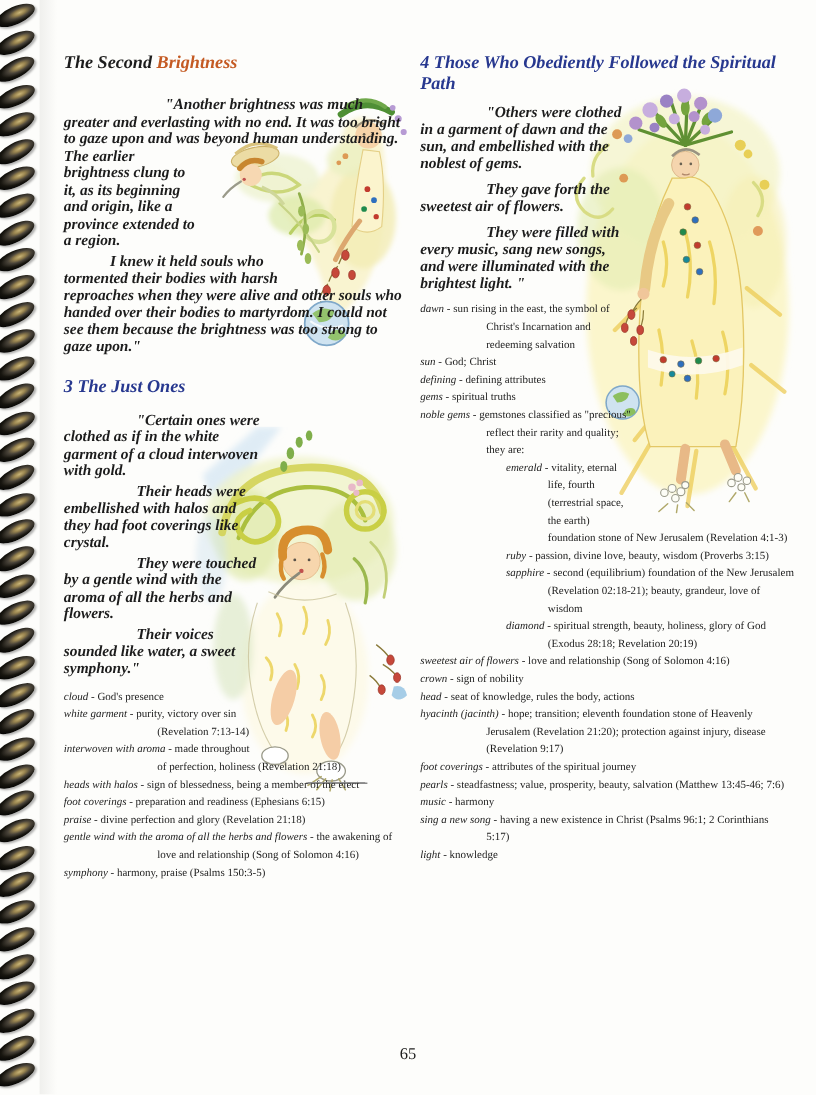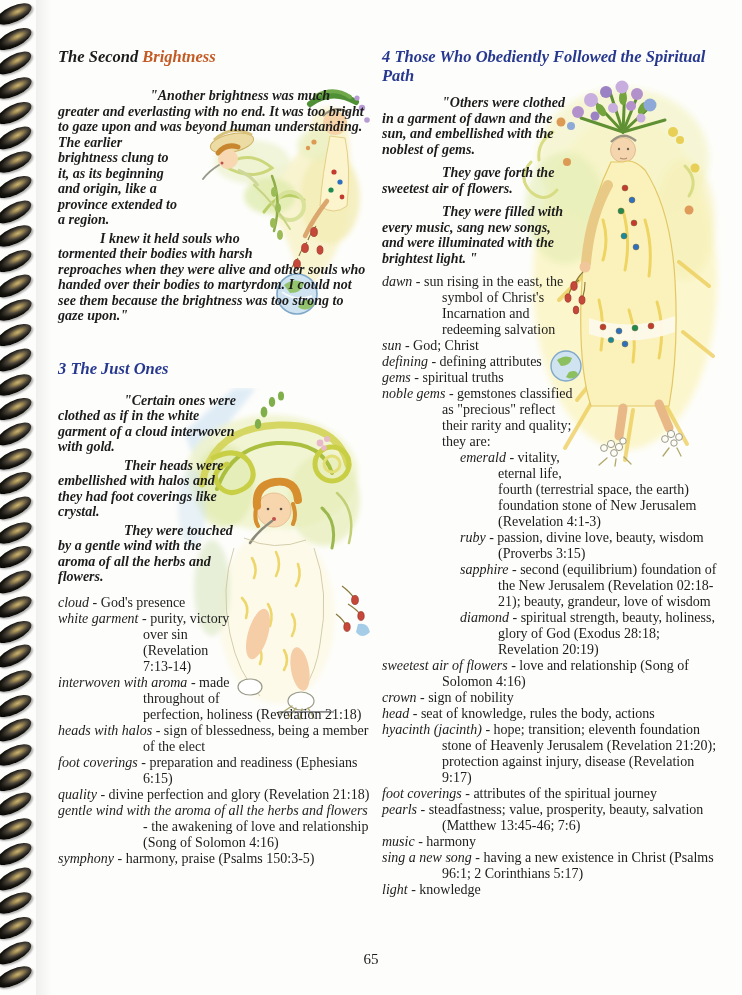"dawn - sun rising in" .glossary { font-size: 14px -> 10px }
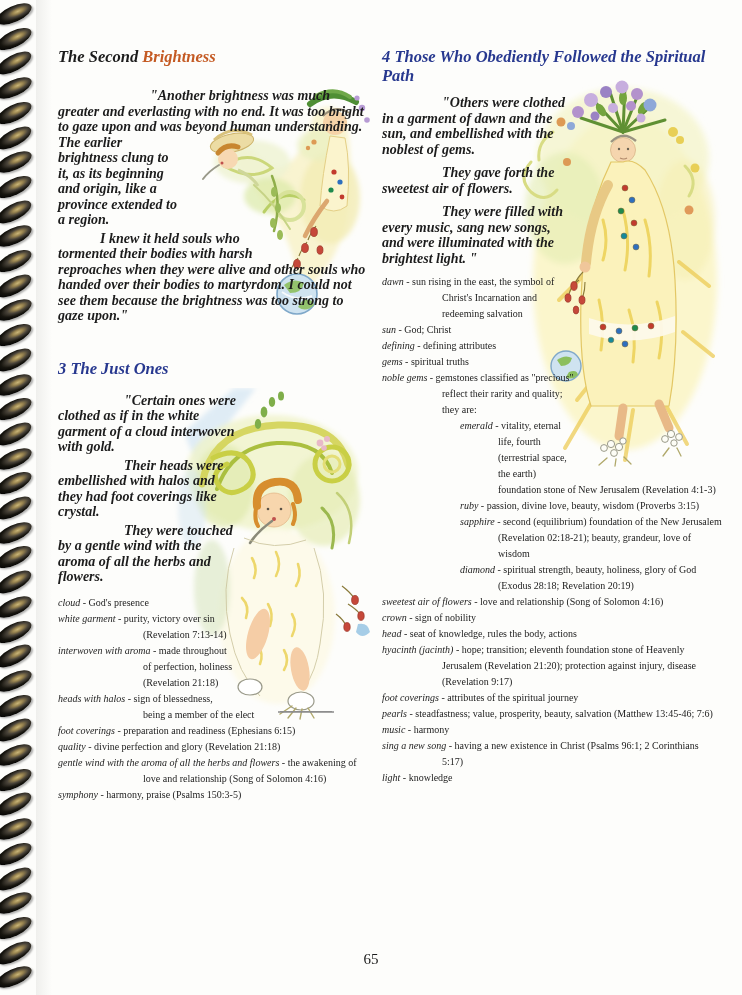"3 The Just Ones" #h-just { margin-top: 35px -> 17px }
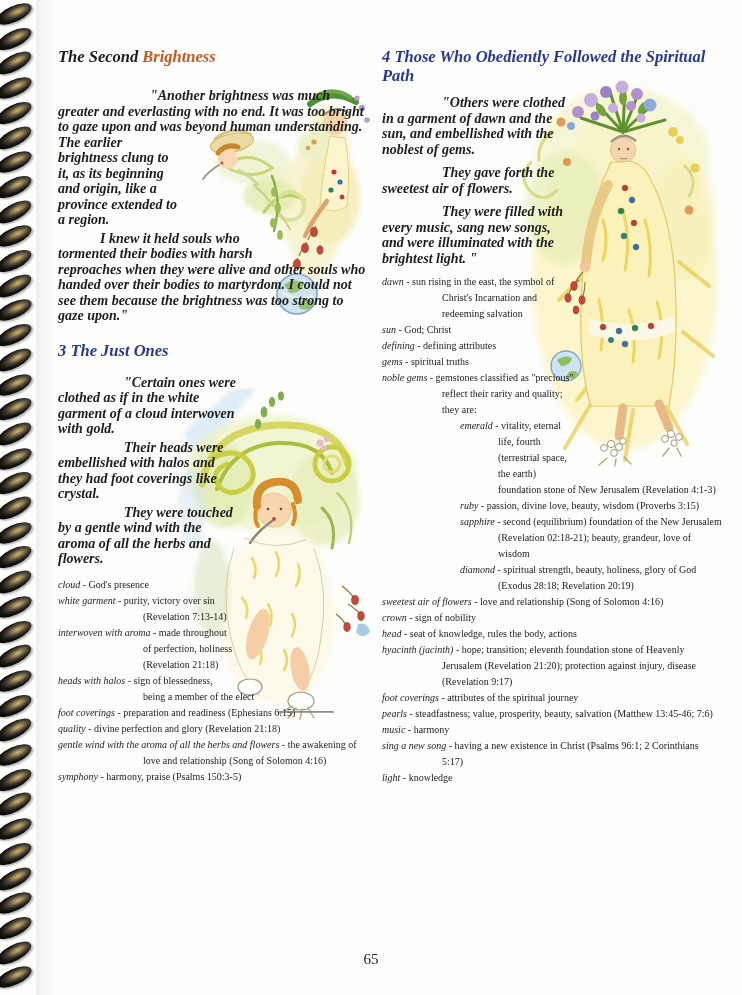"Their voices sounded like water," p { html: none -> <p>Their voices sounded like water, a sweet symphony."</p> }
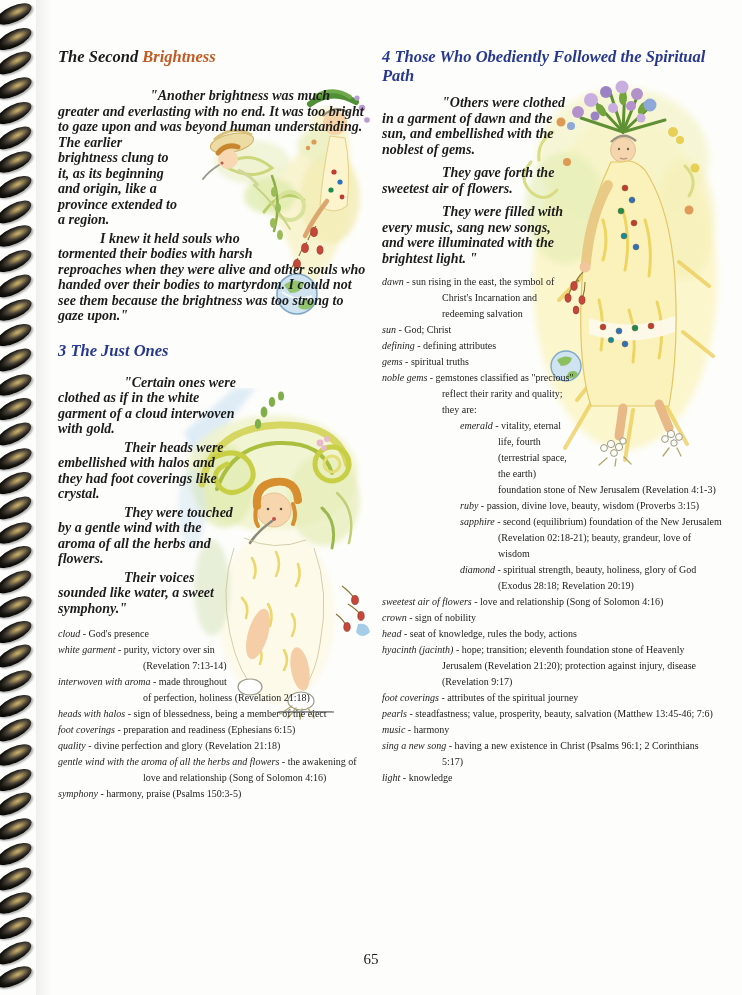"quality" span.t { text: quality -> praise }
